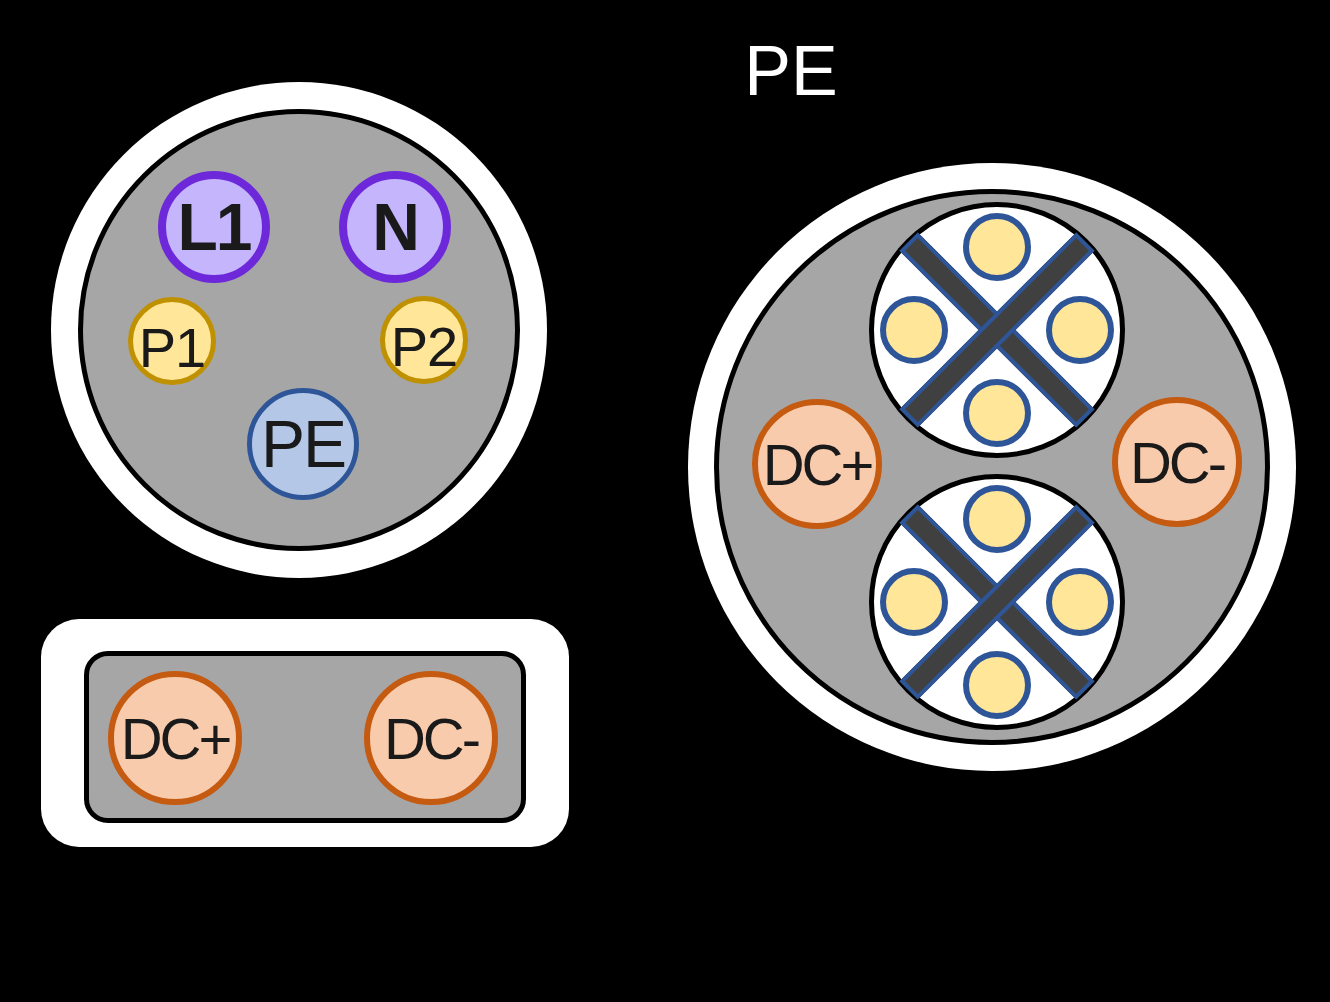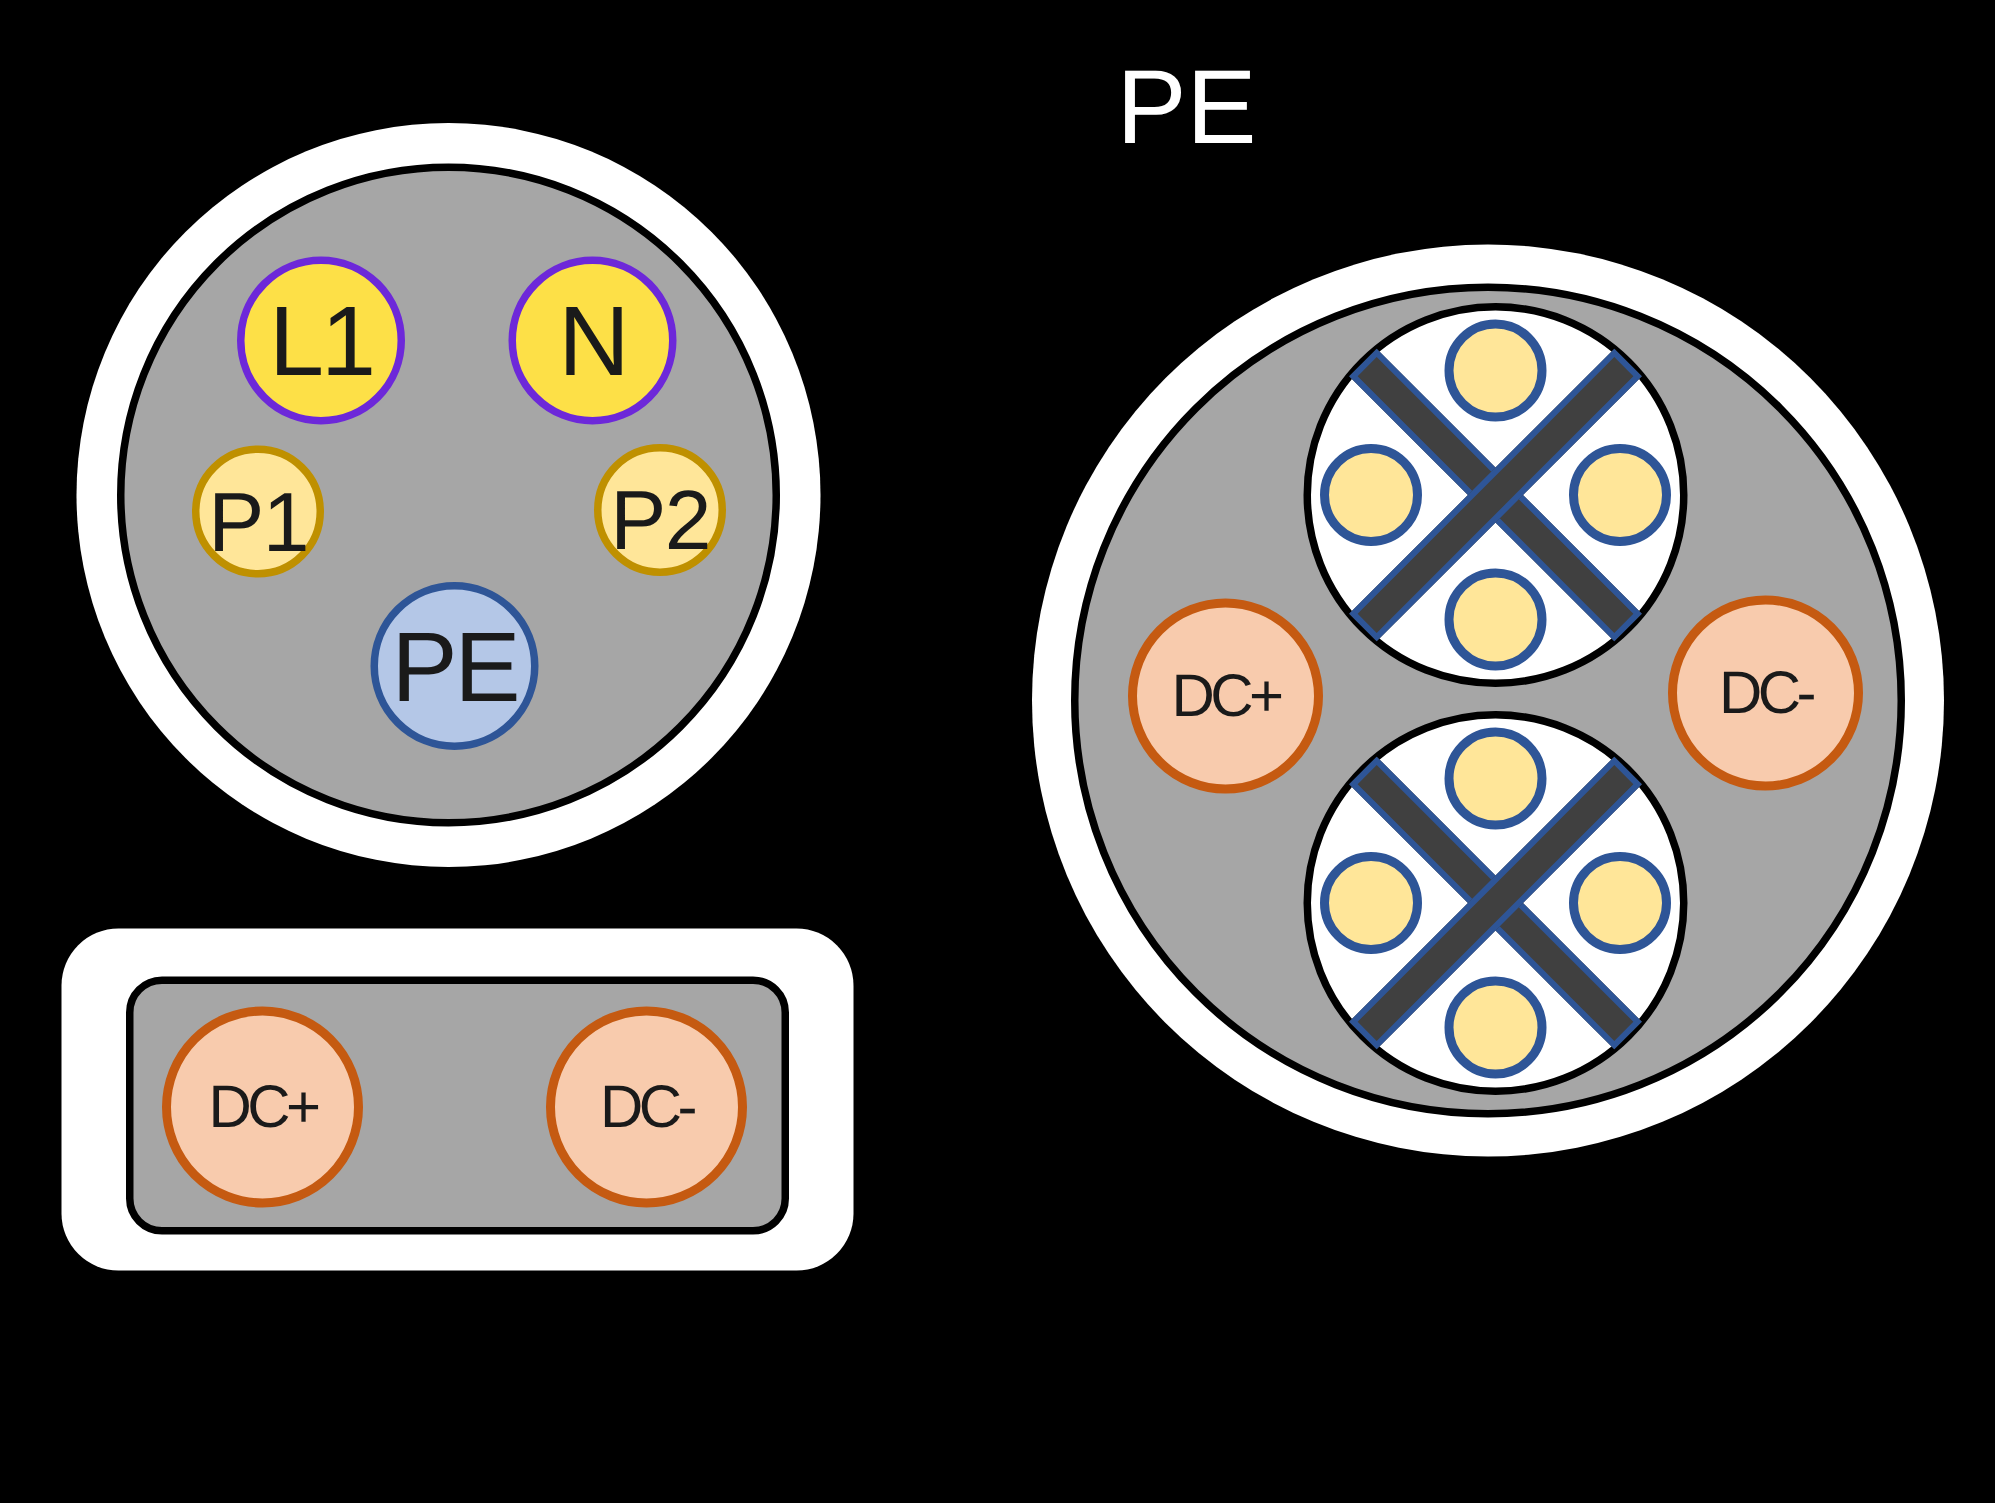"L1" .pin-green { background: #fde047 -> #c4b5fd; border: 5px solid #6d28d9 -> 8px solid #6d28d9; font-weight: none -> bold }
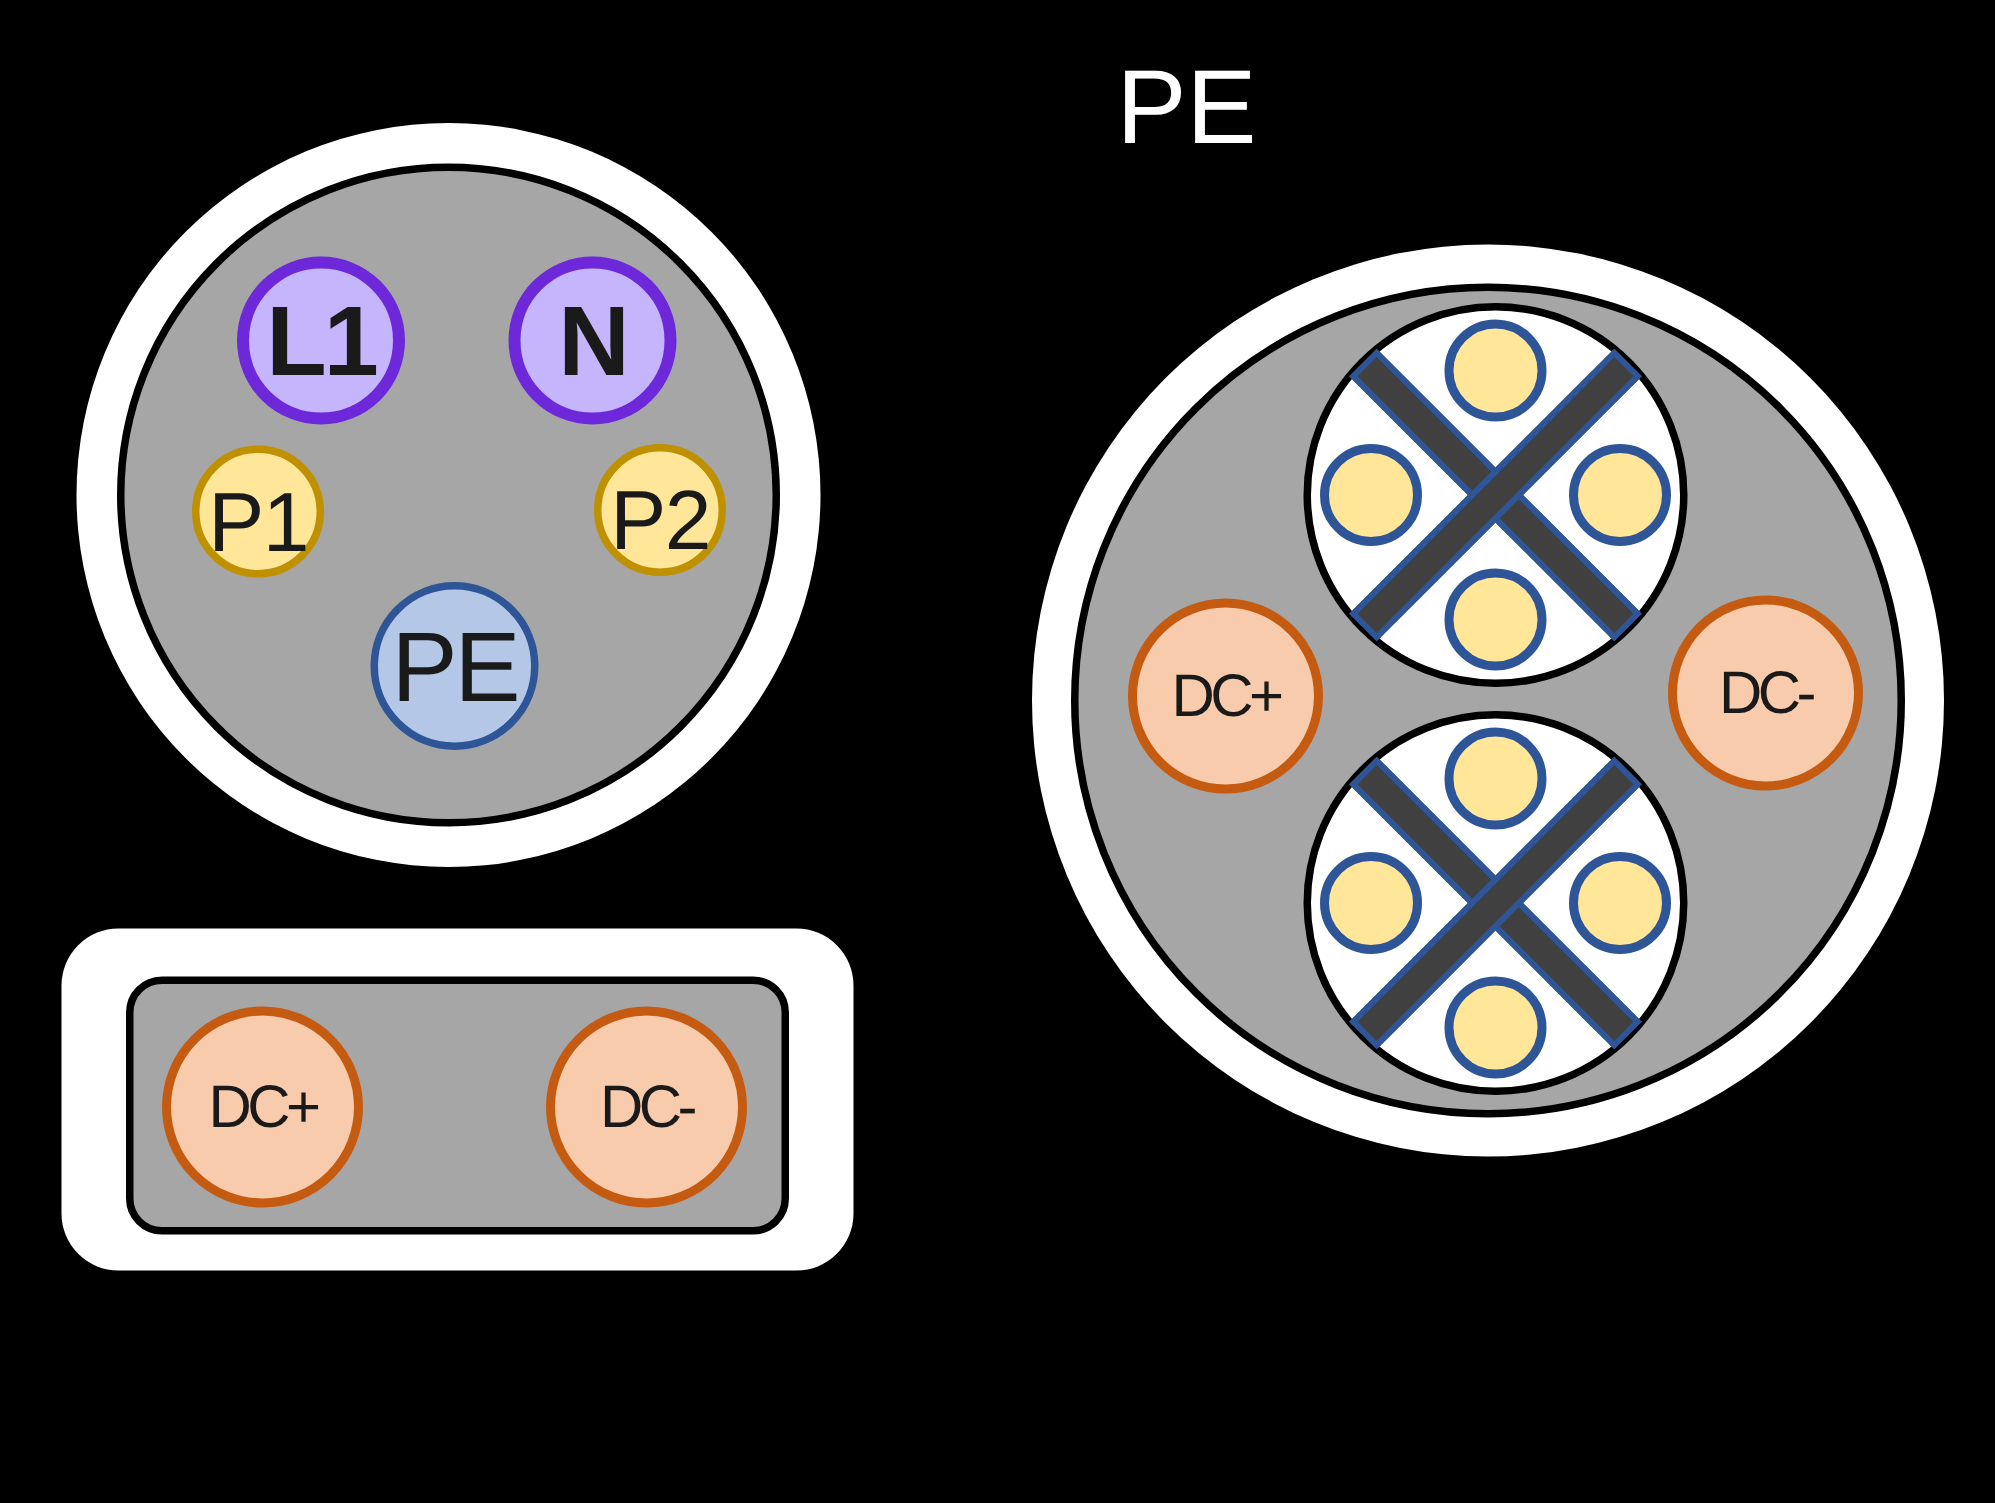"P2" div.abs { left: 396px -> 380px }
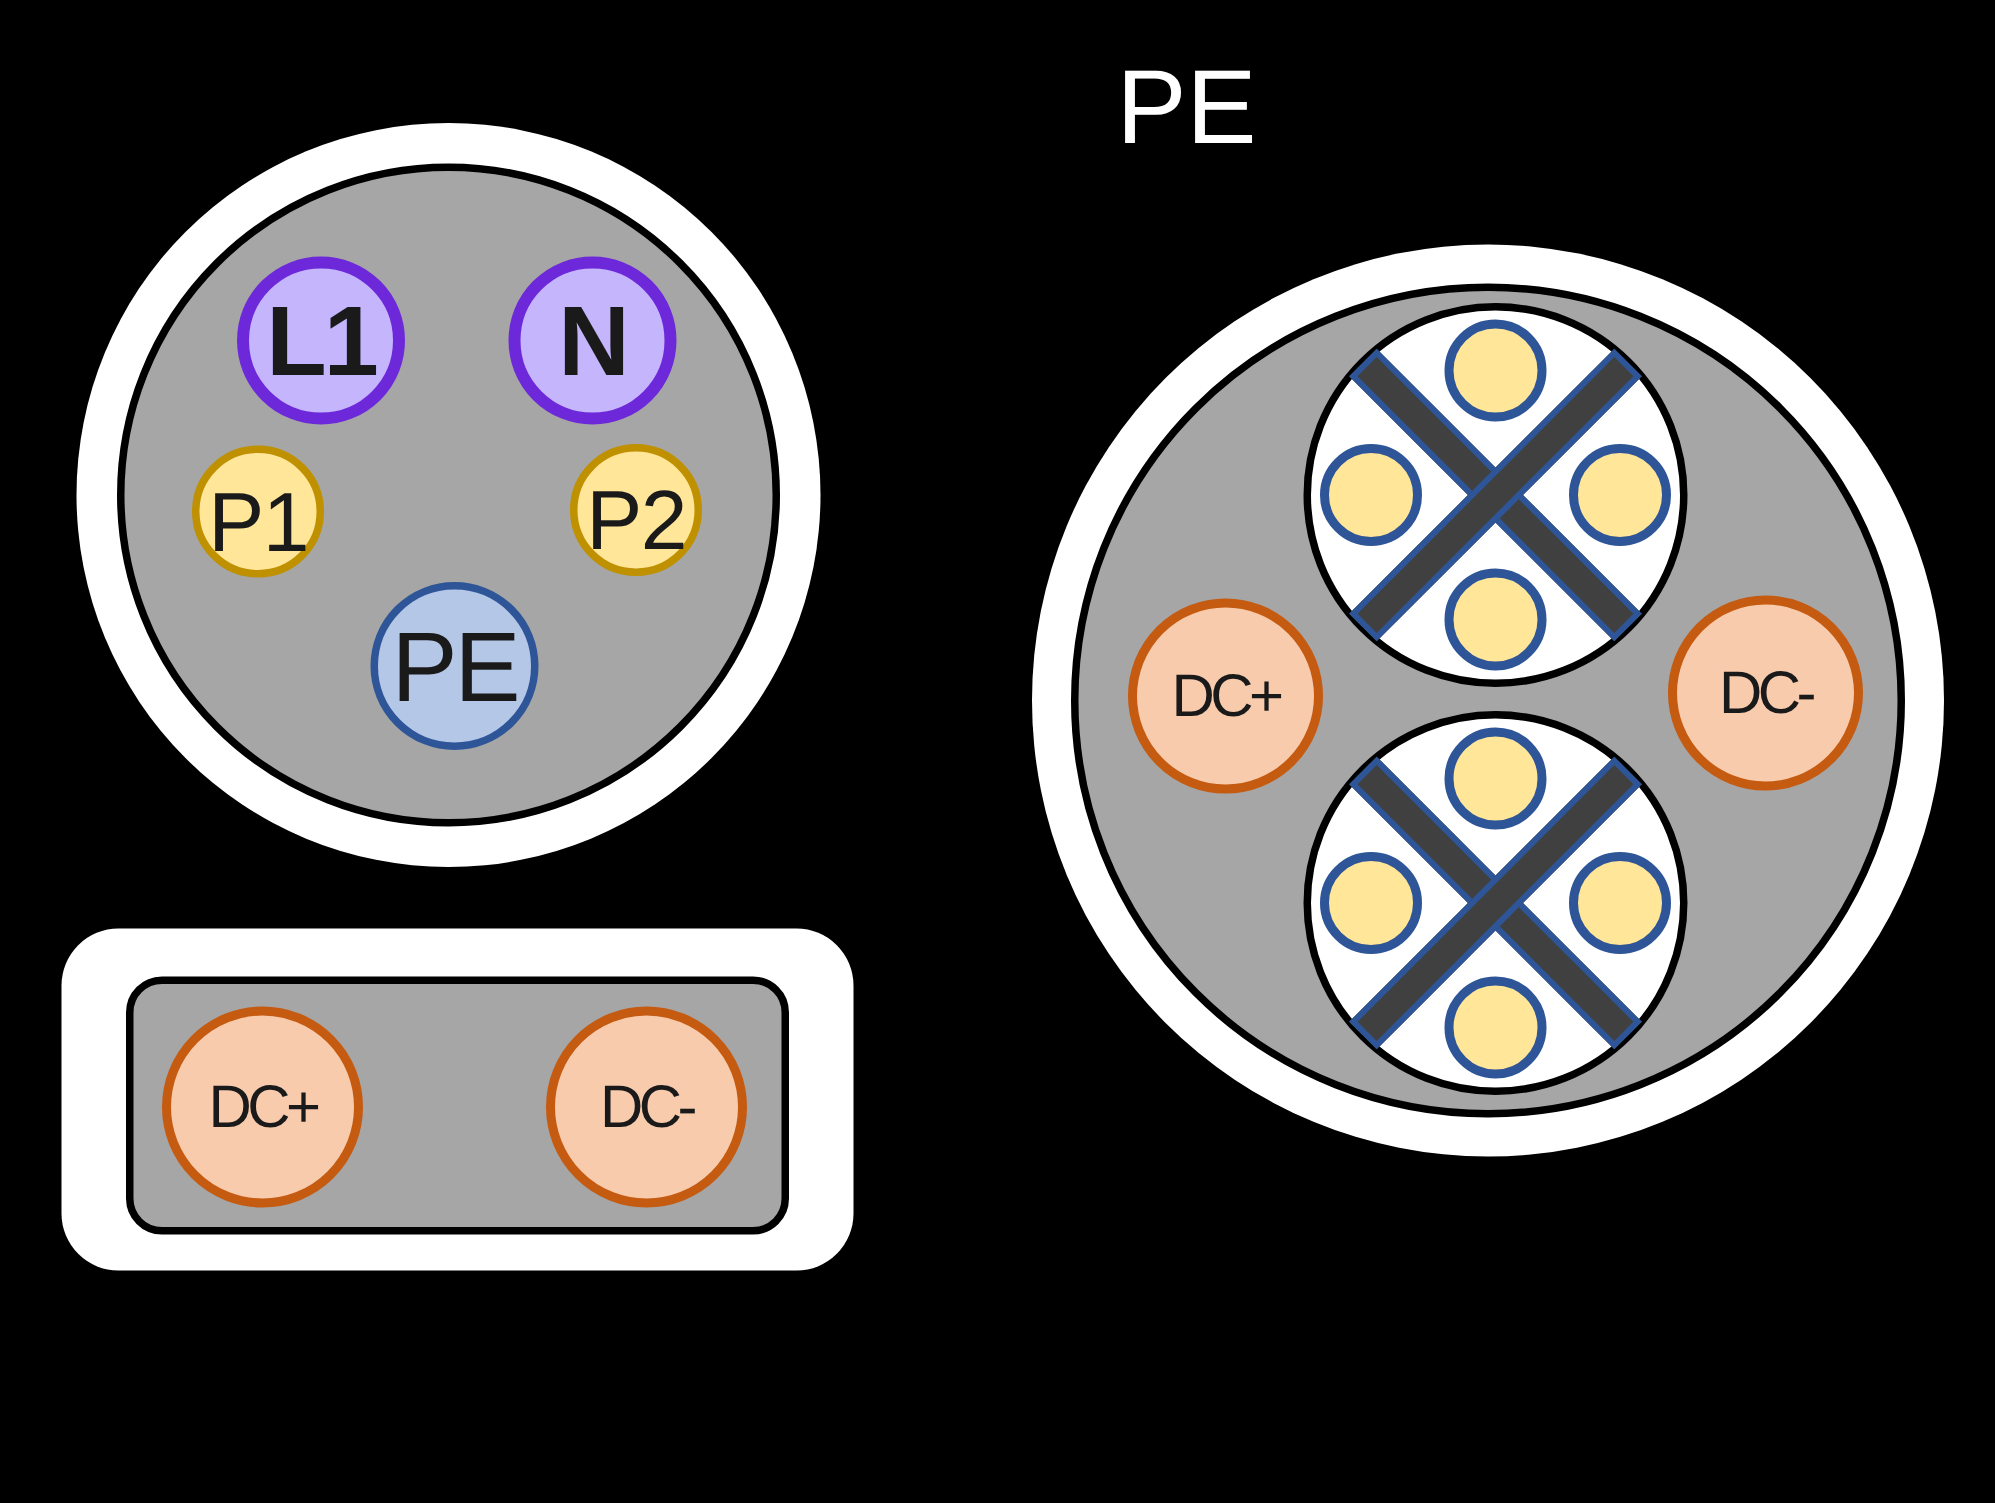"DC+" .label-dc { font-size: 40px -> 58px }
